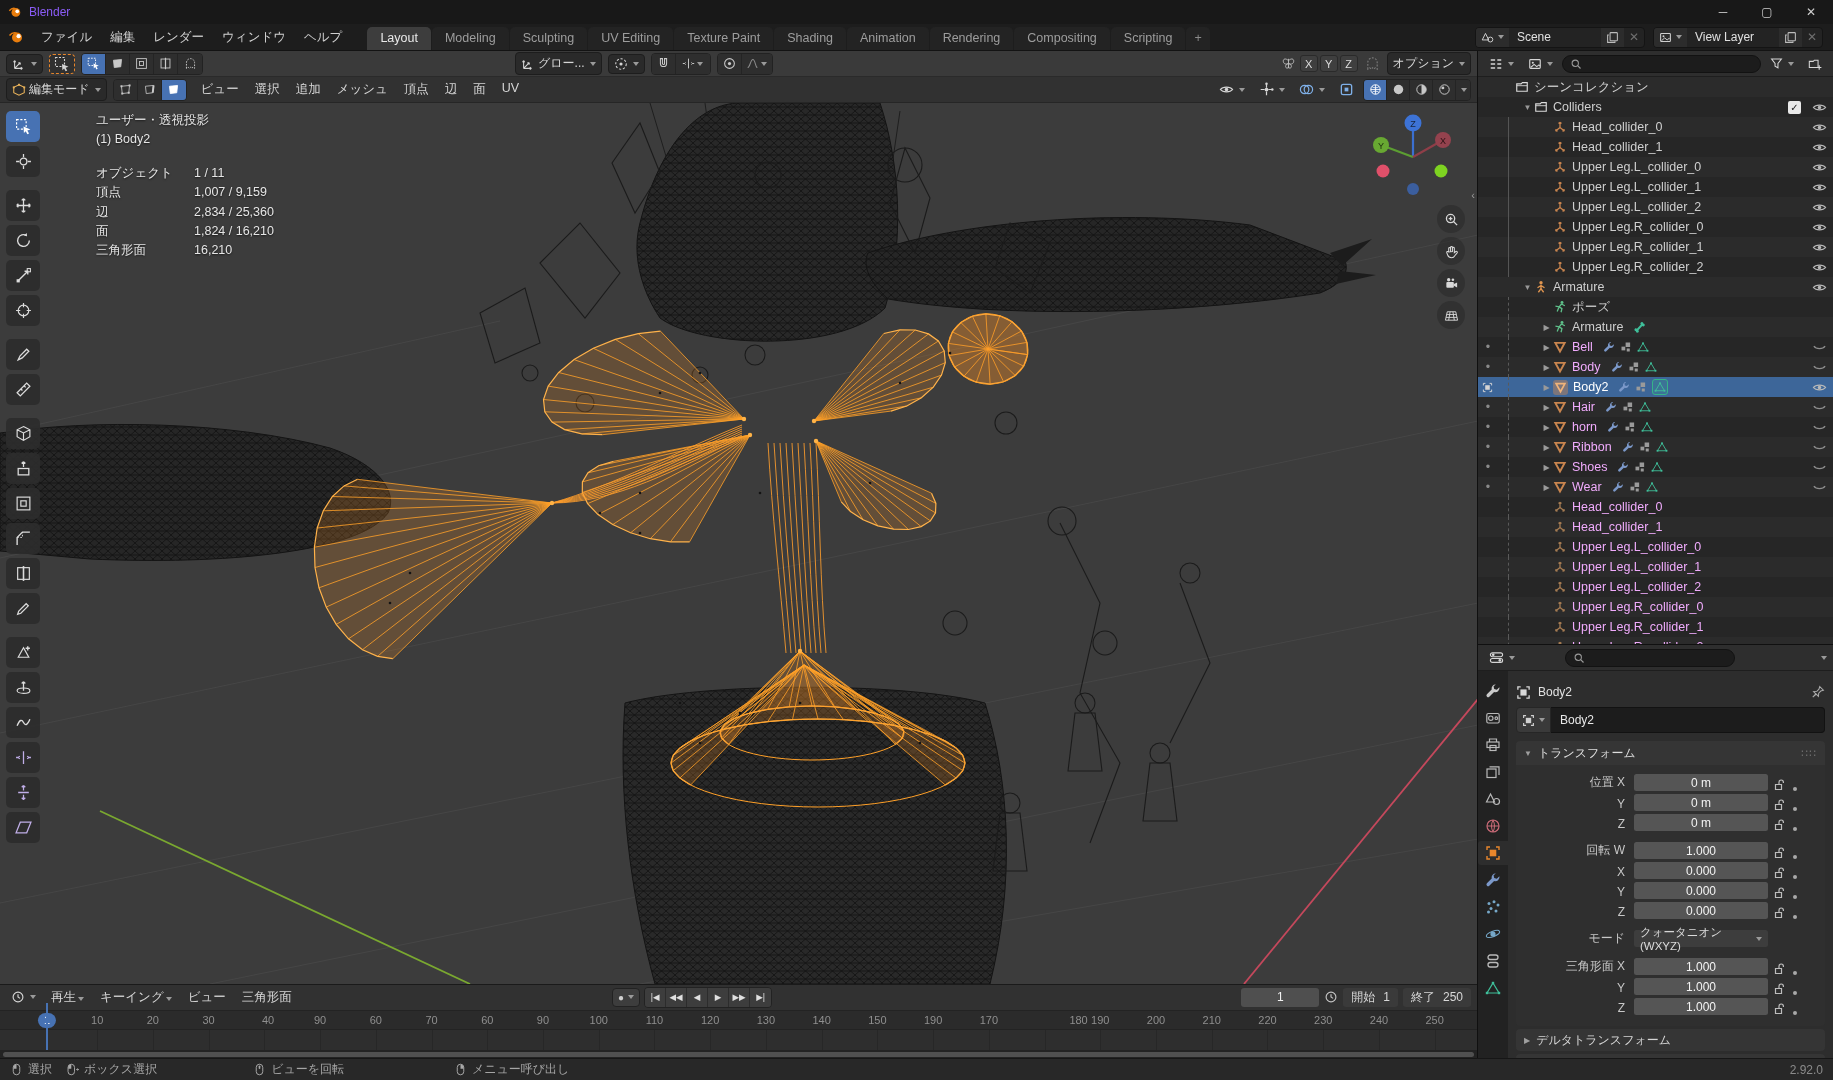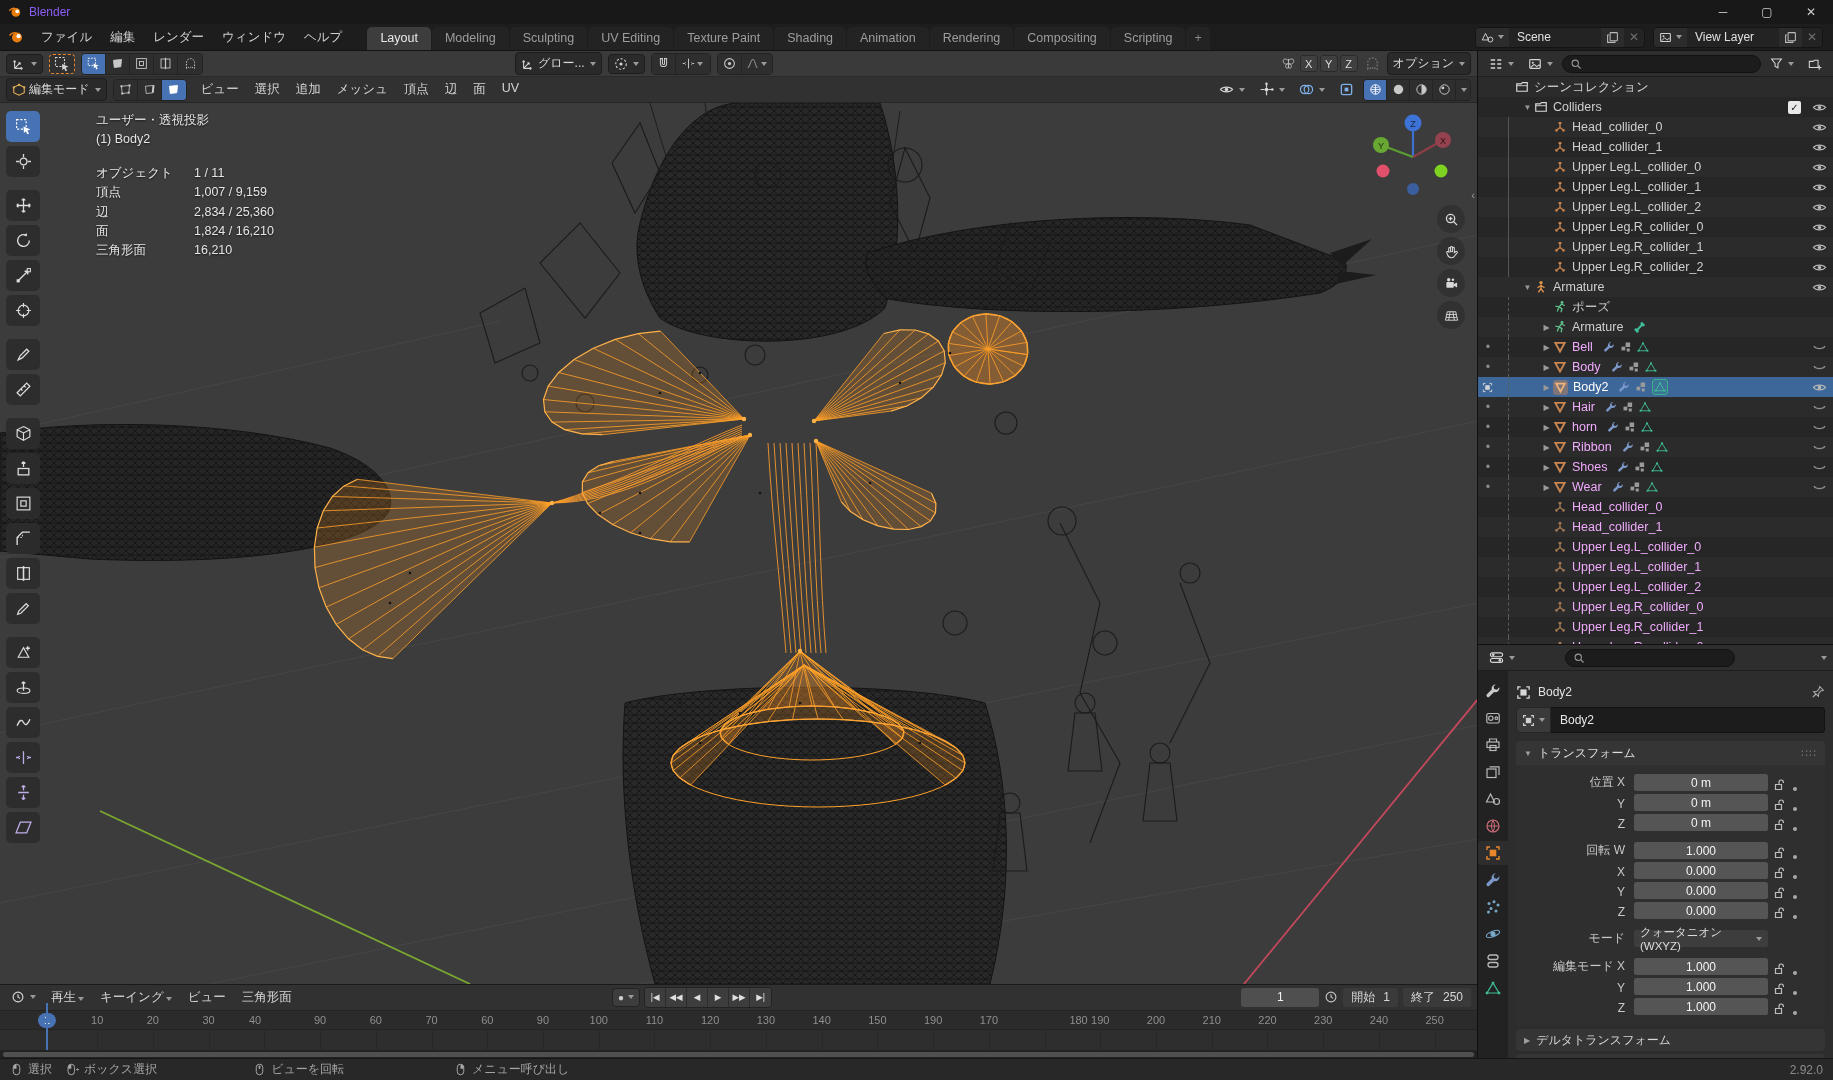"編集モード X" div.tr-lab { text: 編集モード -> 三角形面 }
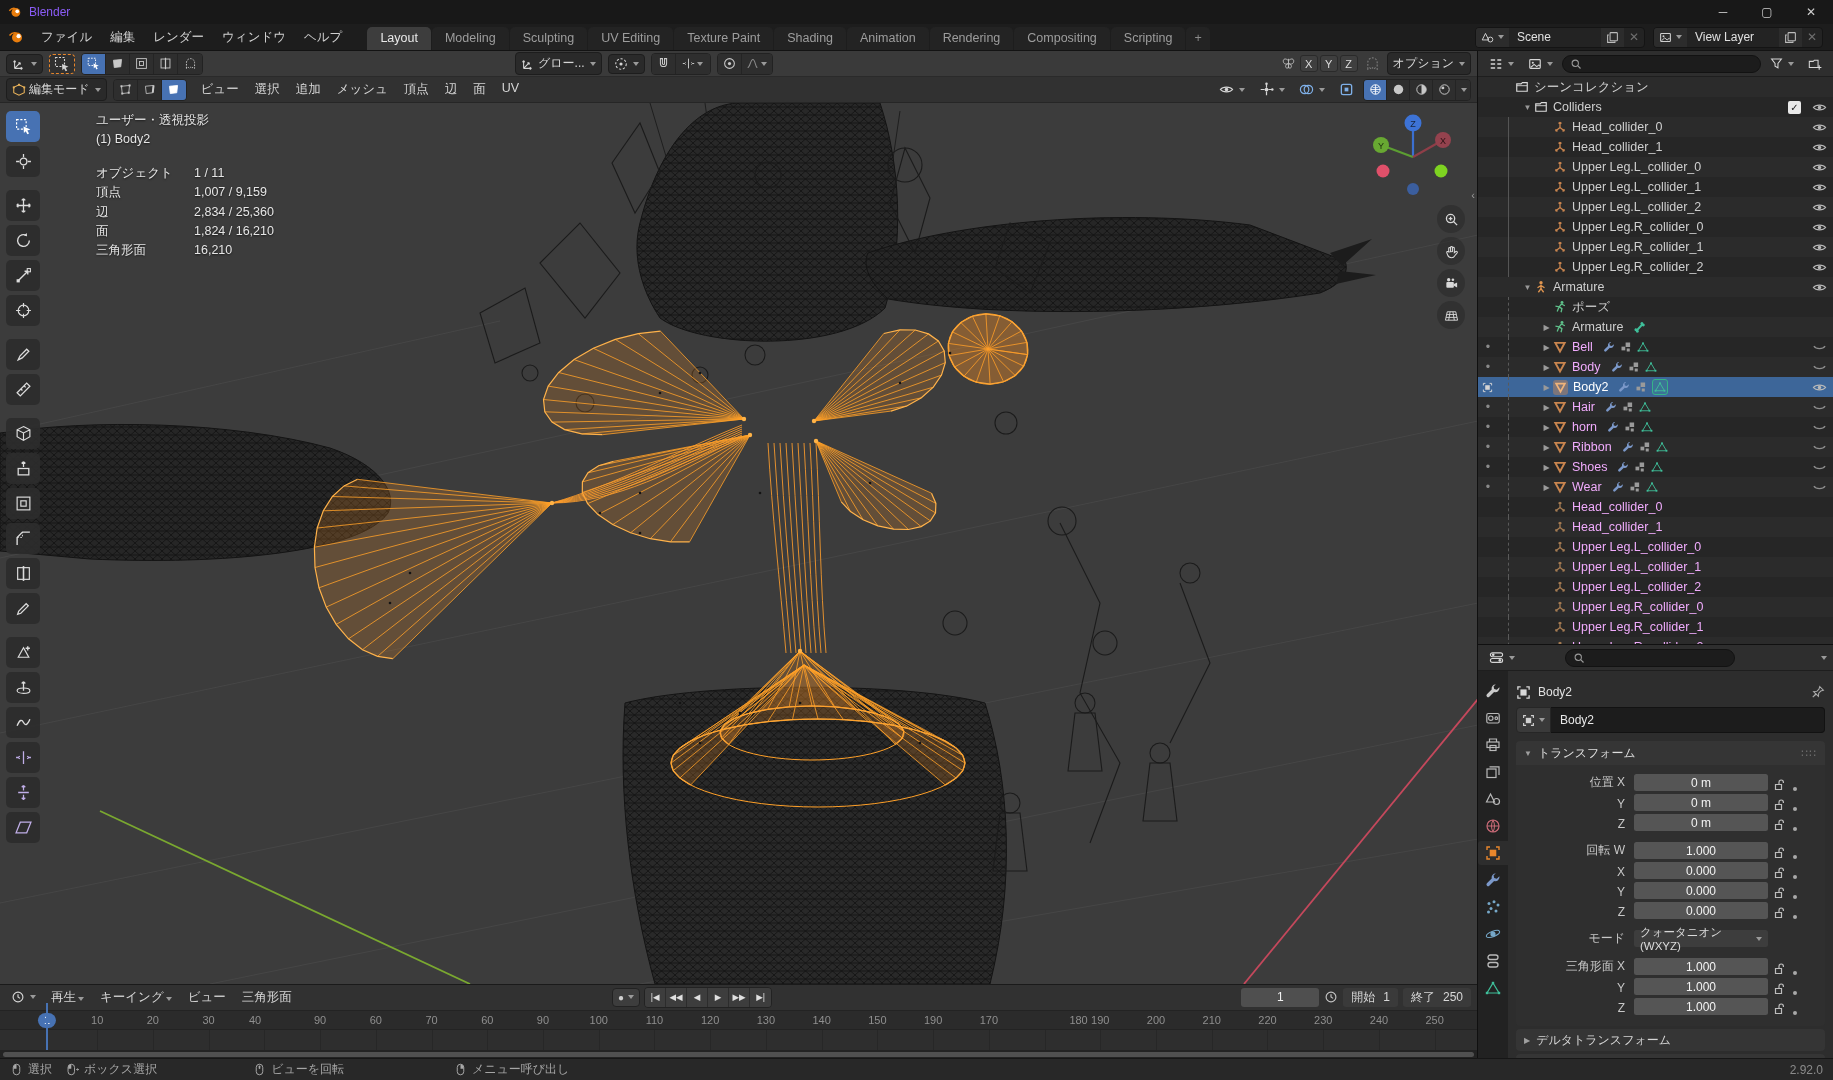"40" div.tick-label { left: 255px -> 268px }
